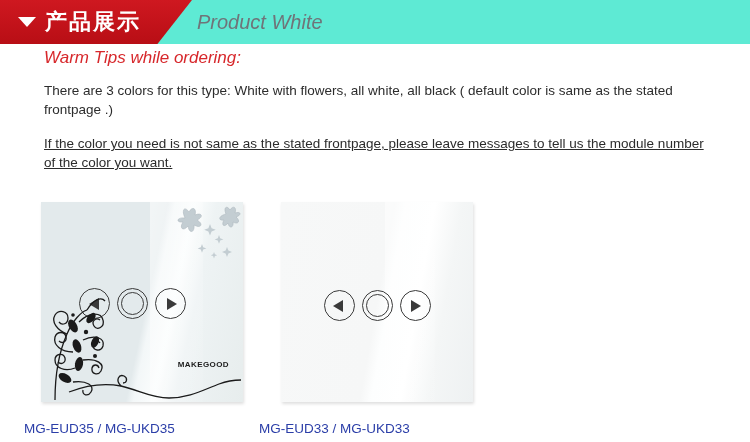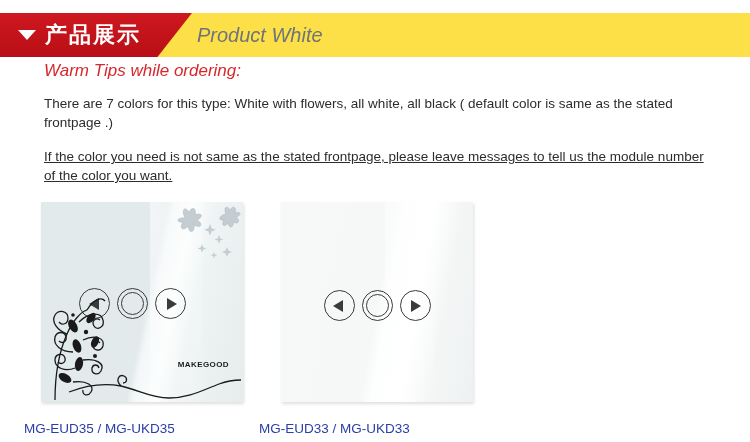"产品展示" .header { background: #fde047 -> #5eead4; margin-top: 13px -> none }
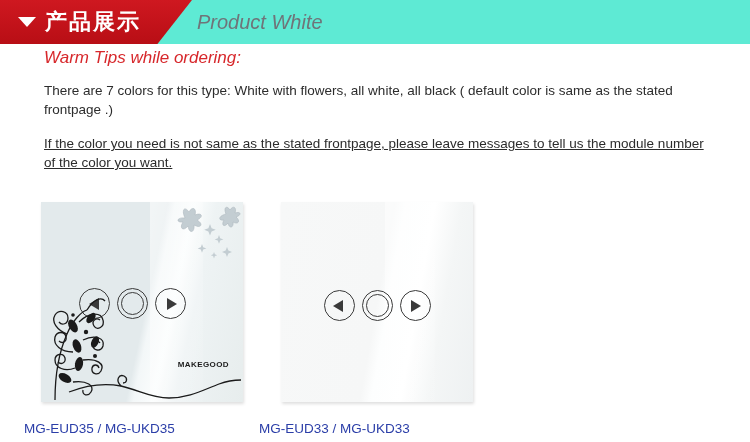"There are 7 colors for" p.para { text: 7 -> 3 }
